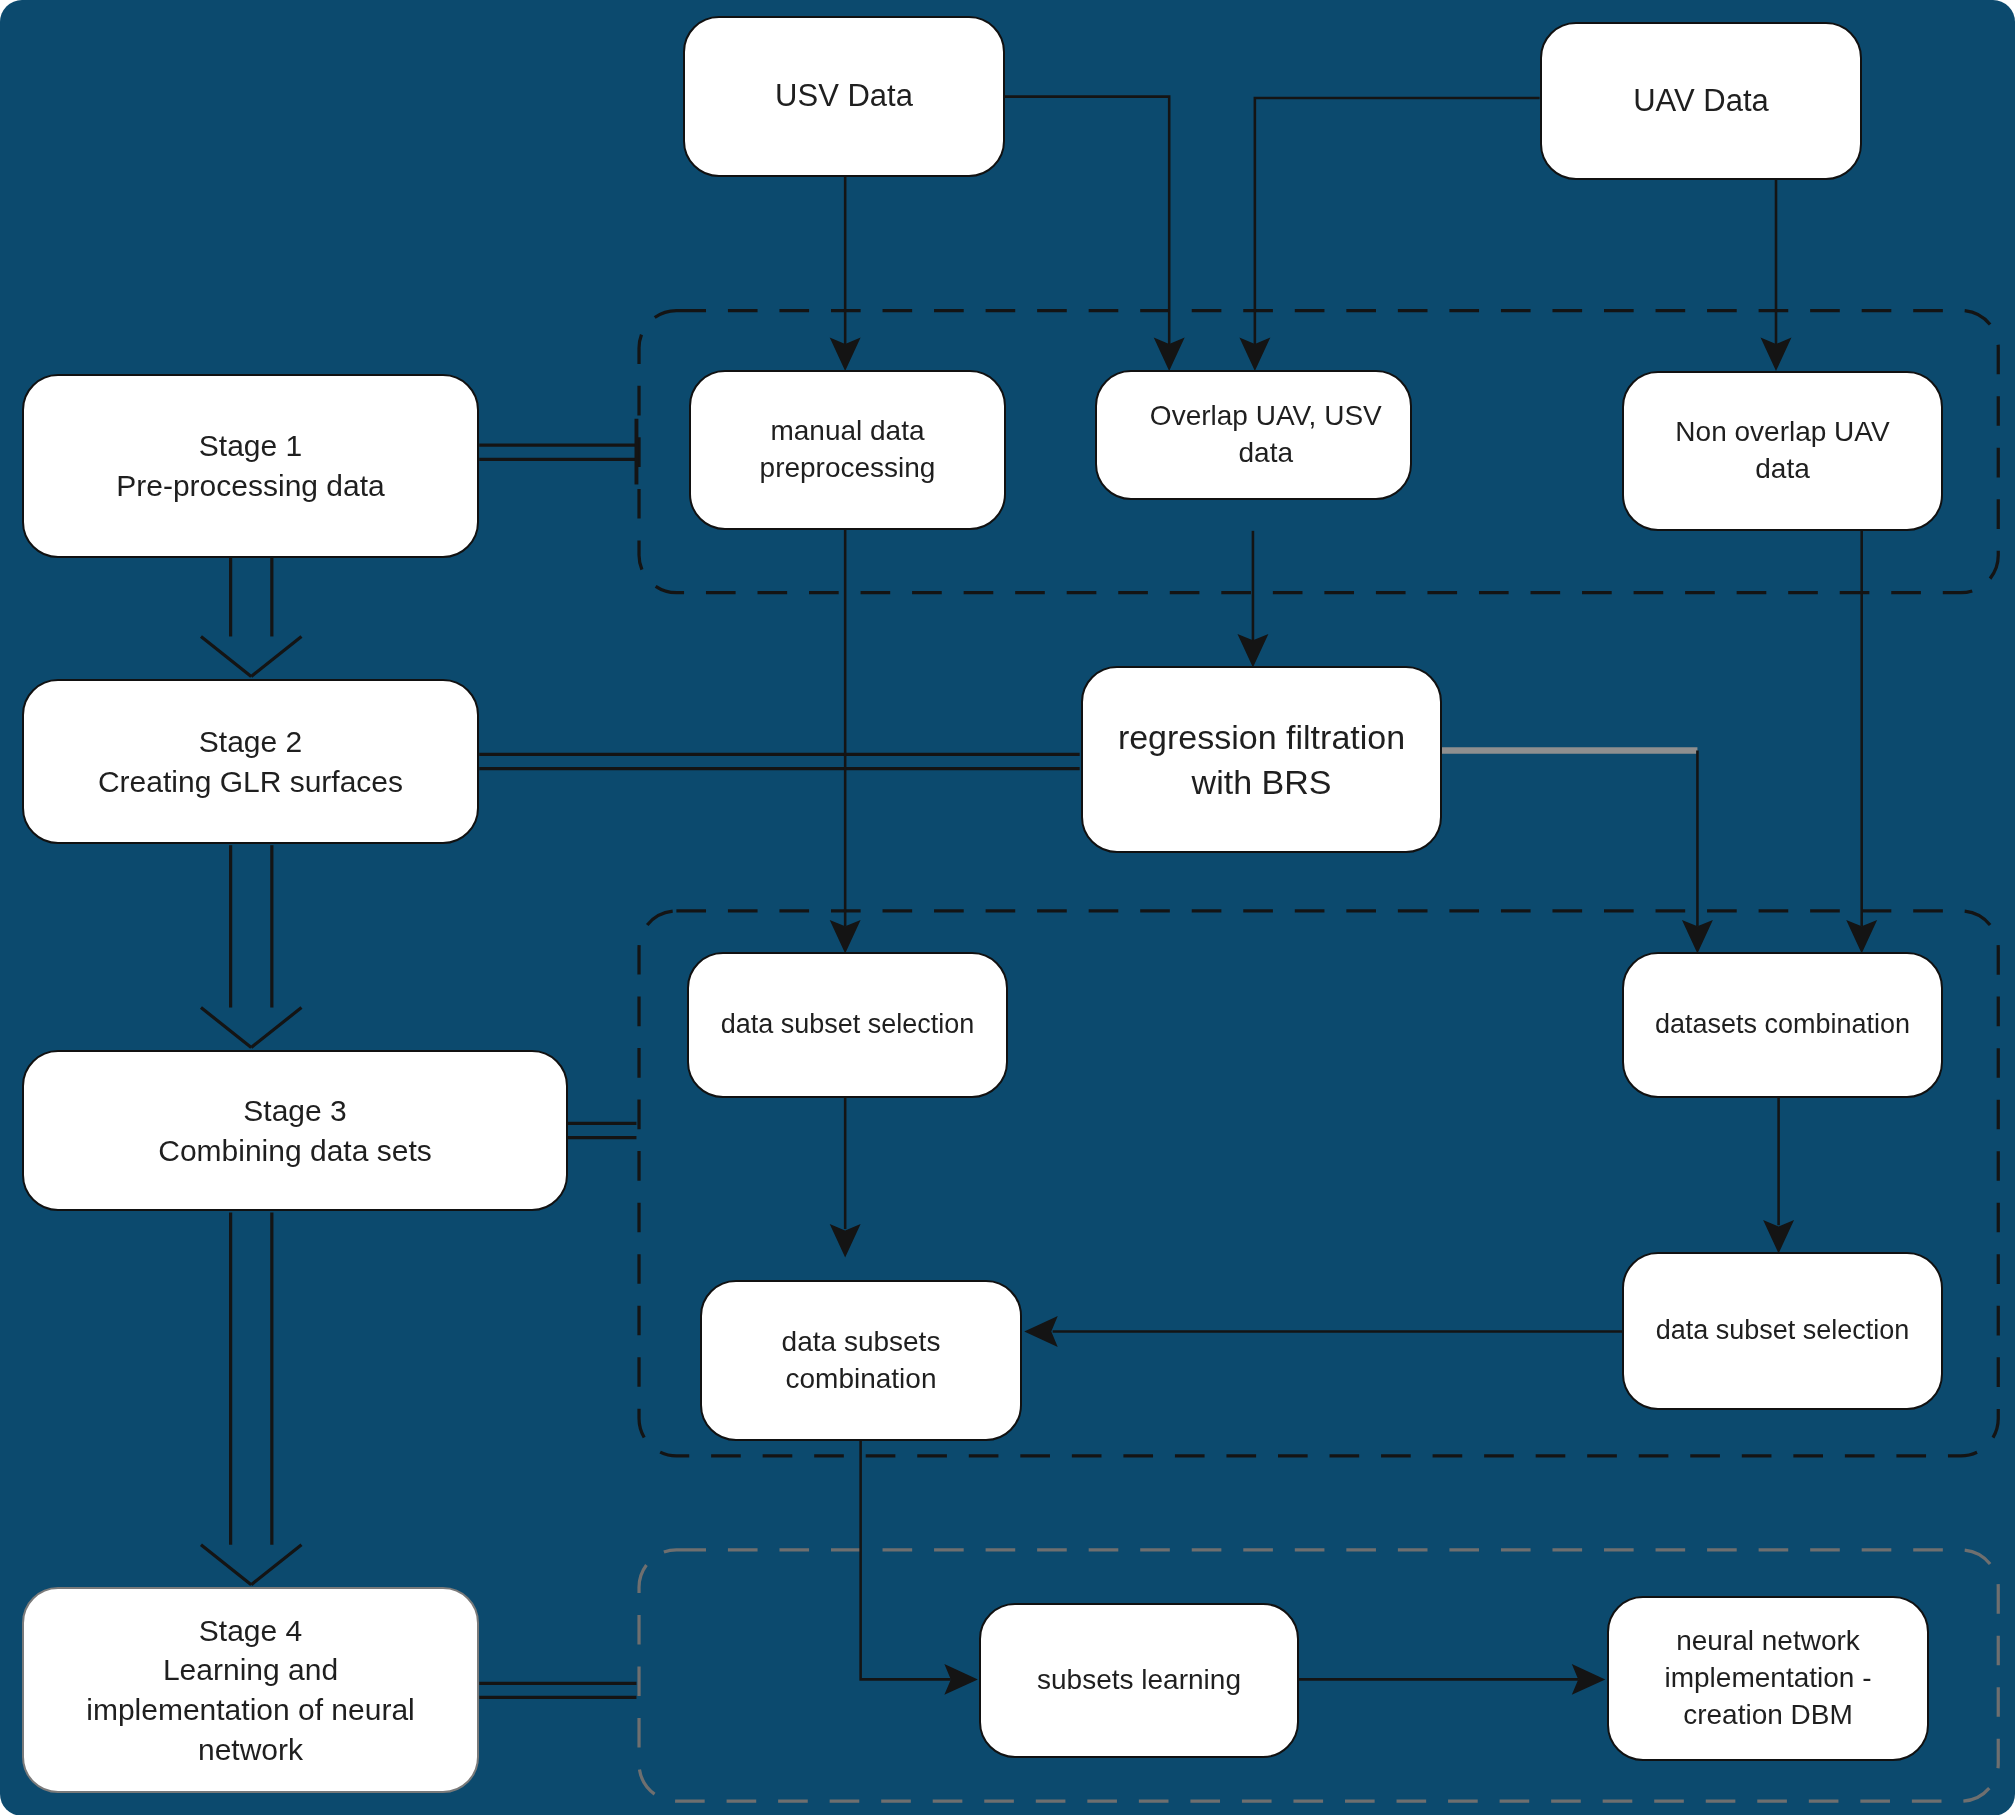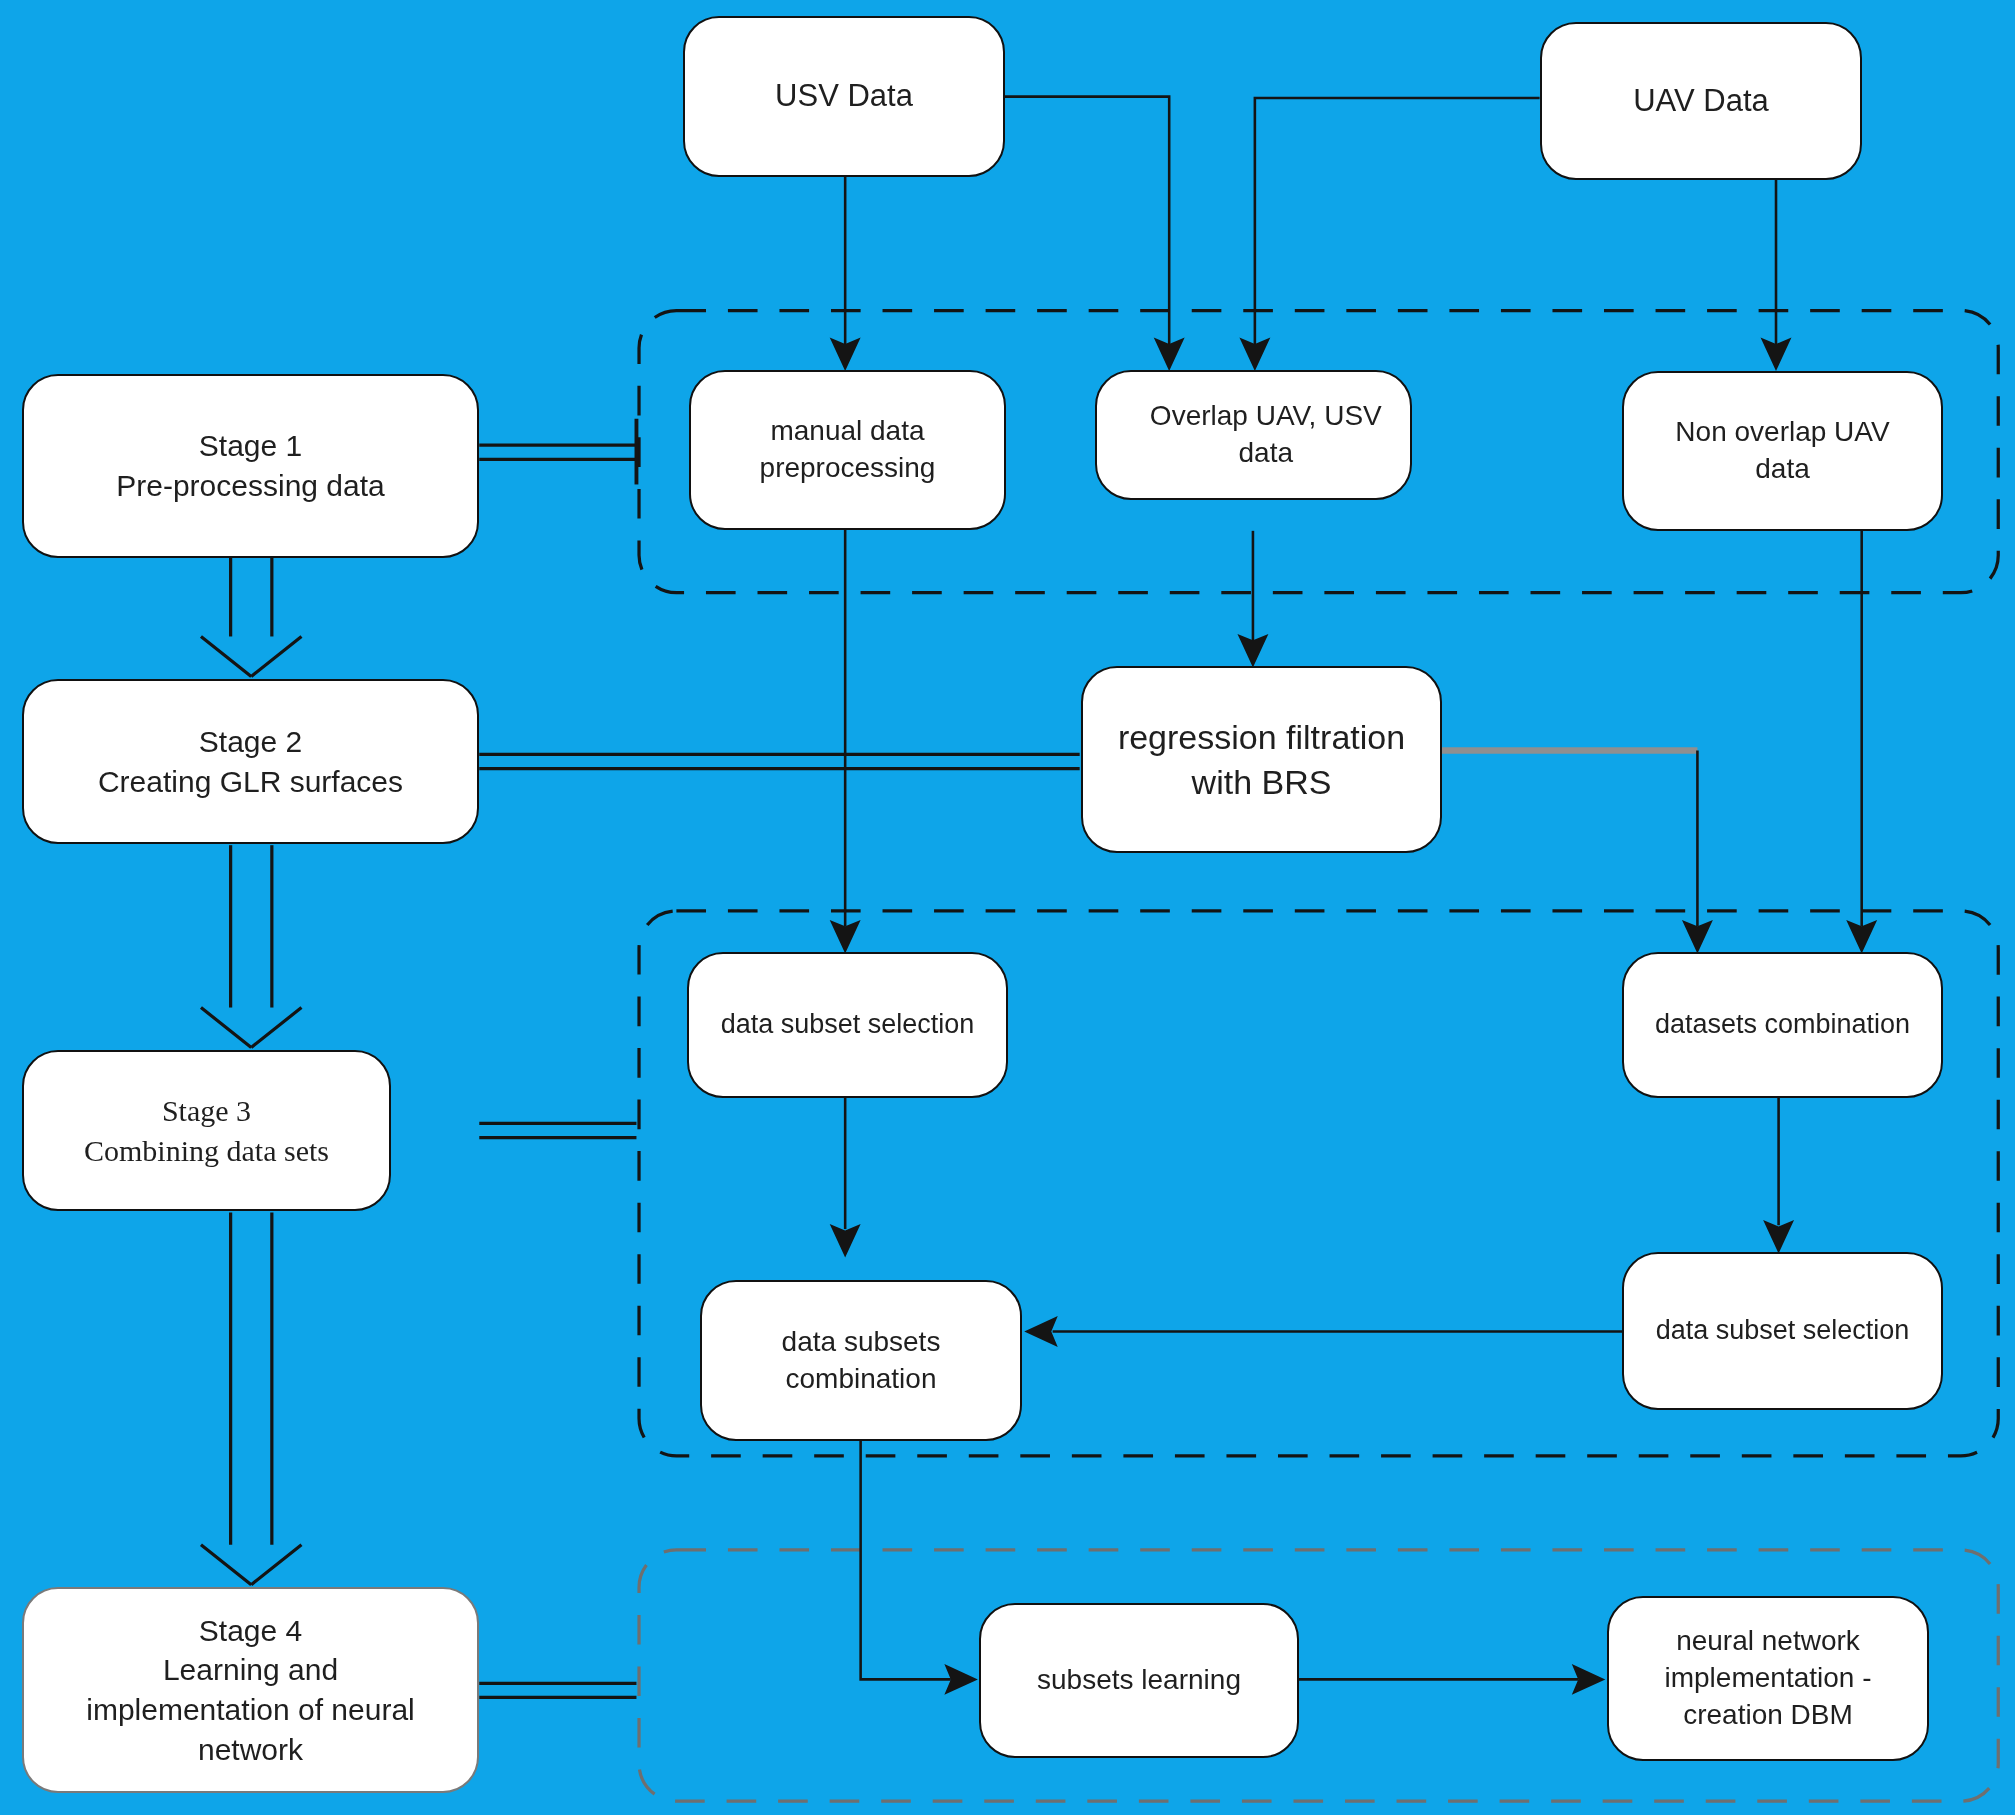"USV Data" #canvas { background: #0ea5e9 -> #0c4a6e; border-radius: none -> 22px }
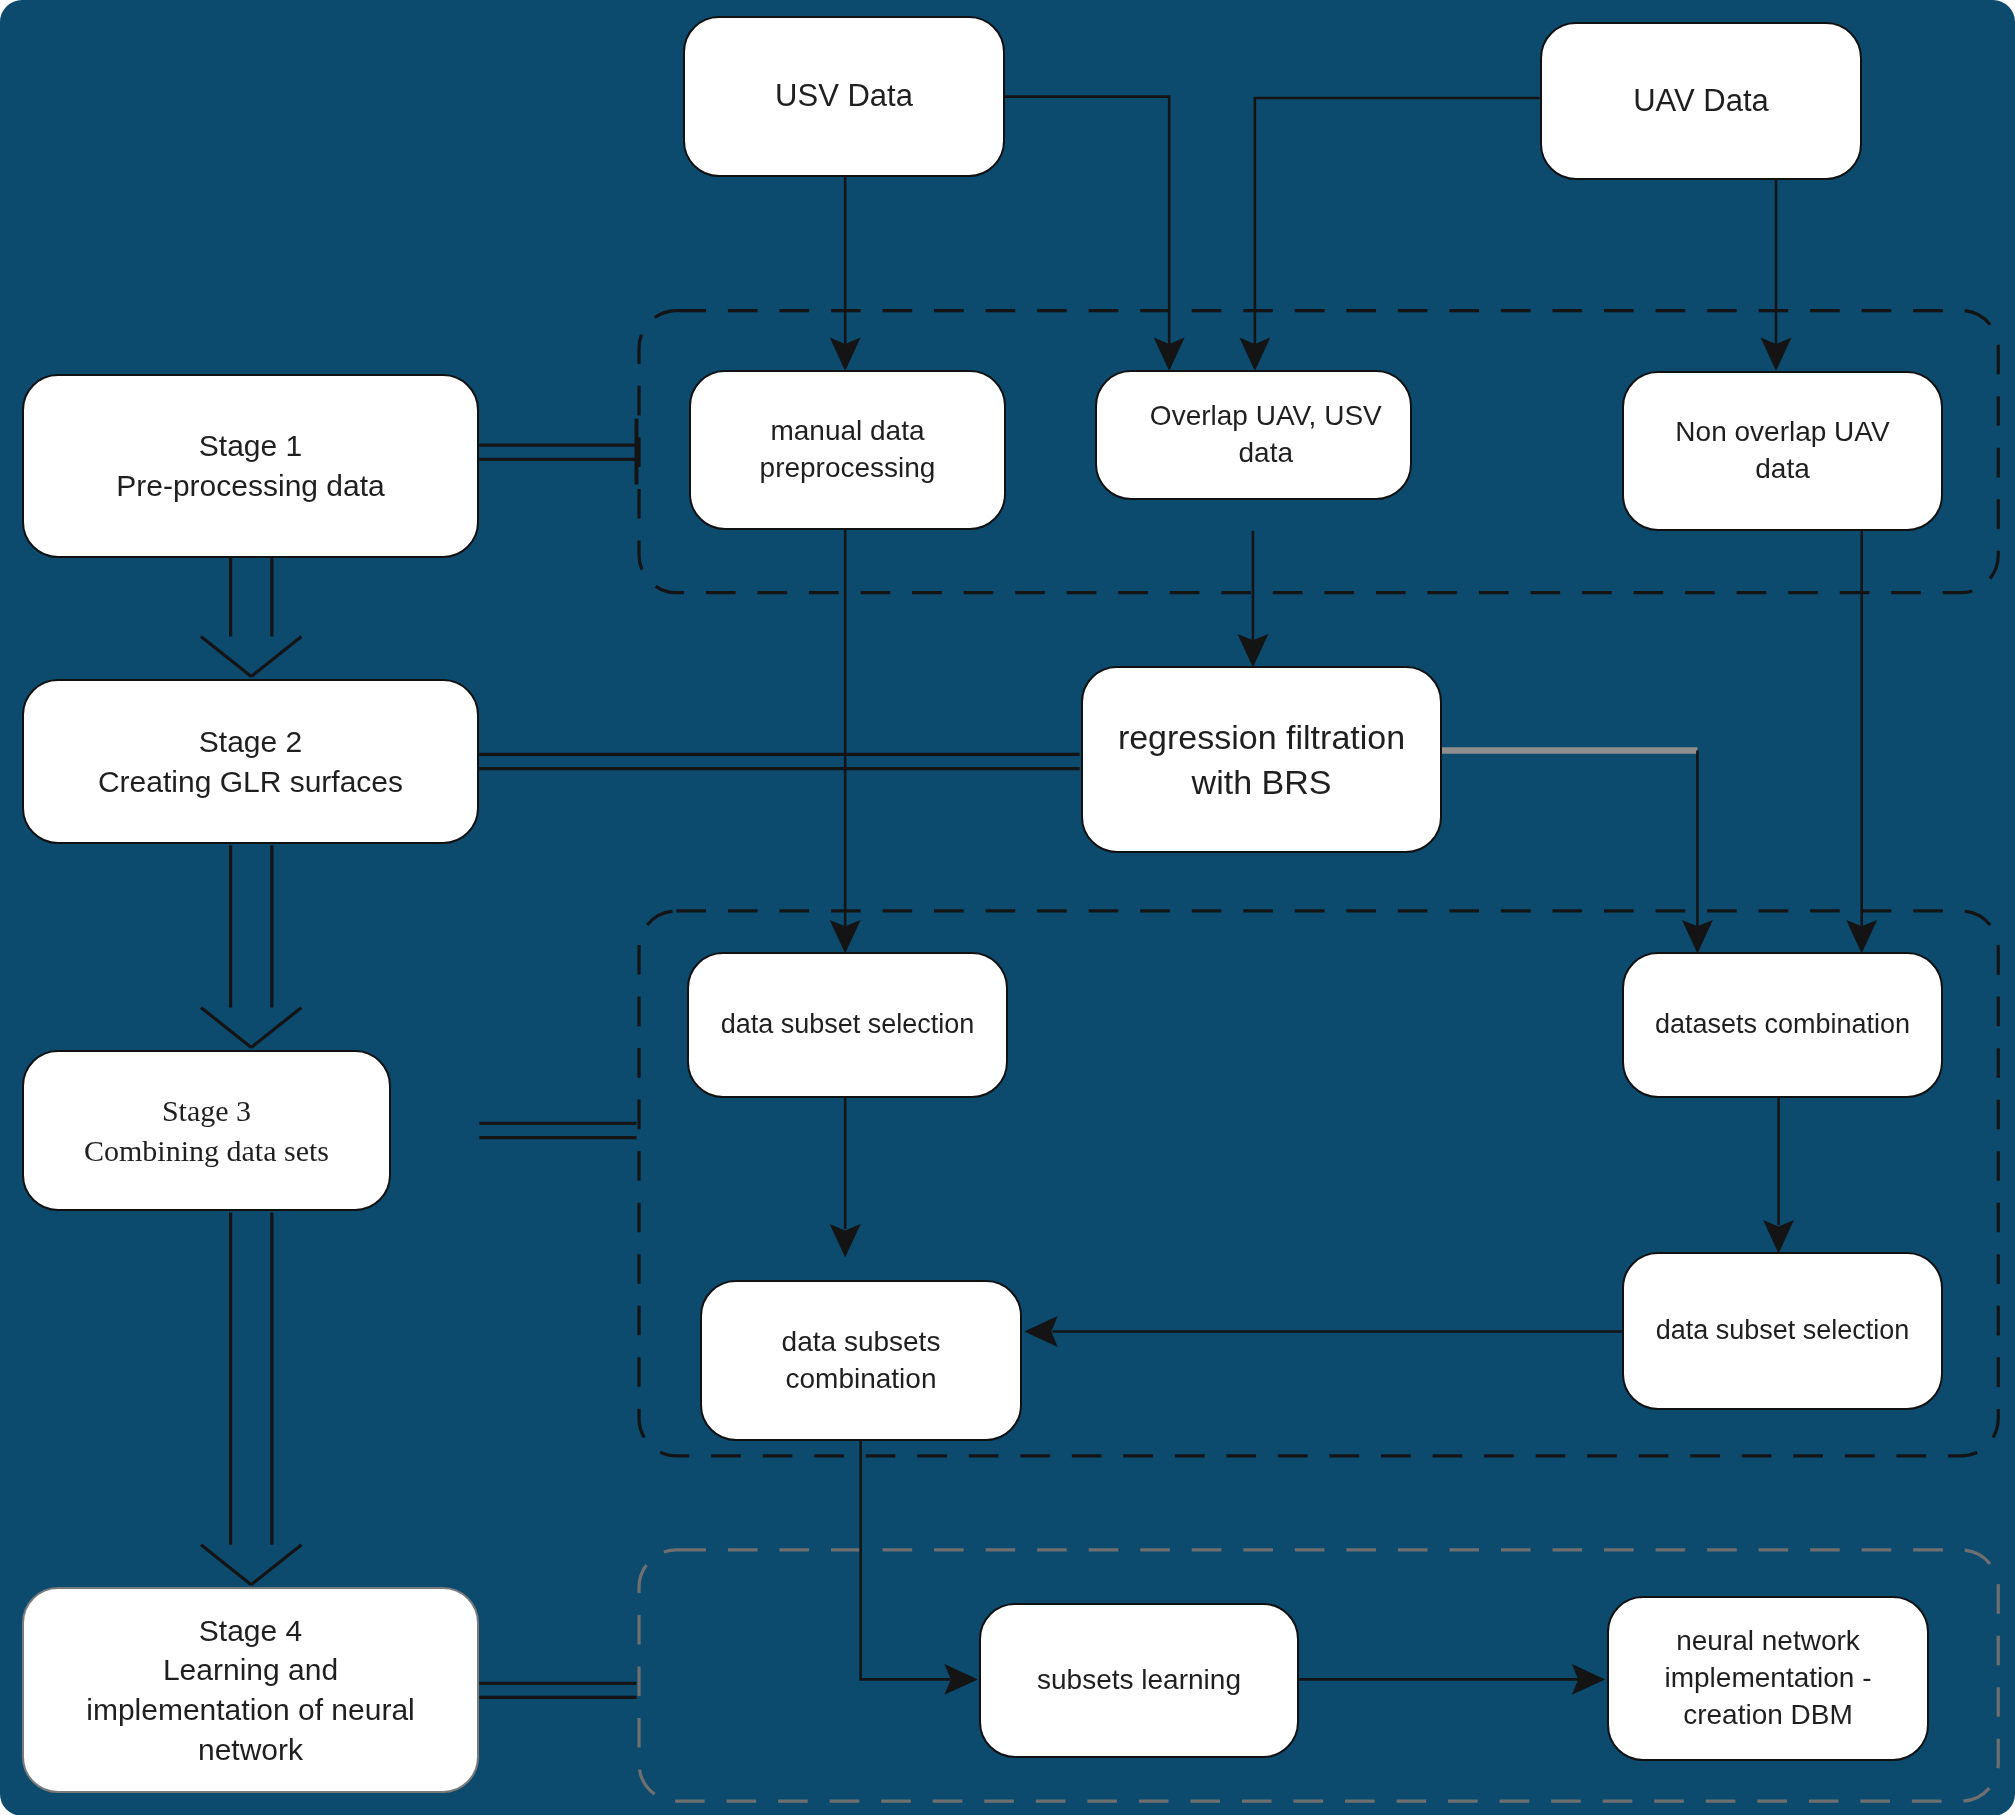"Stage 3" div.node { font-family: Liberation Serif, serif -> none; width: 369px -> 546px }
